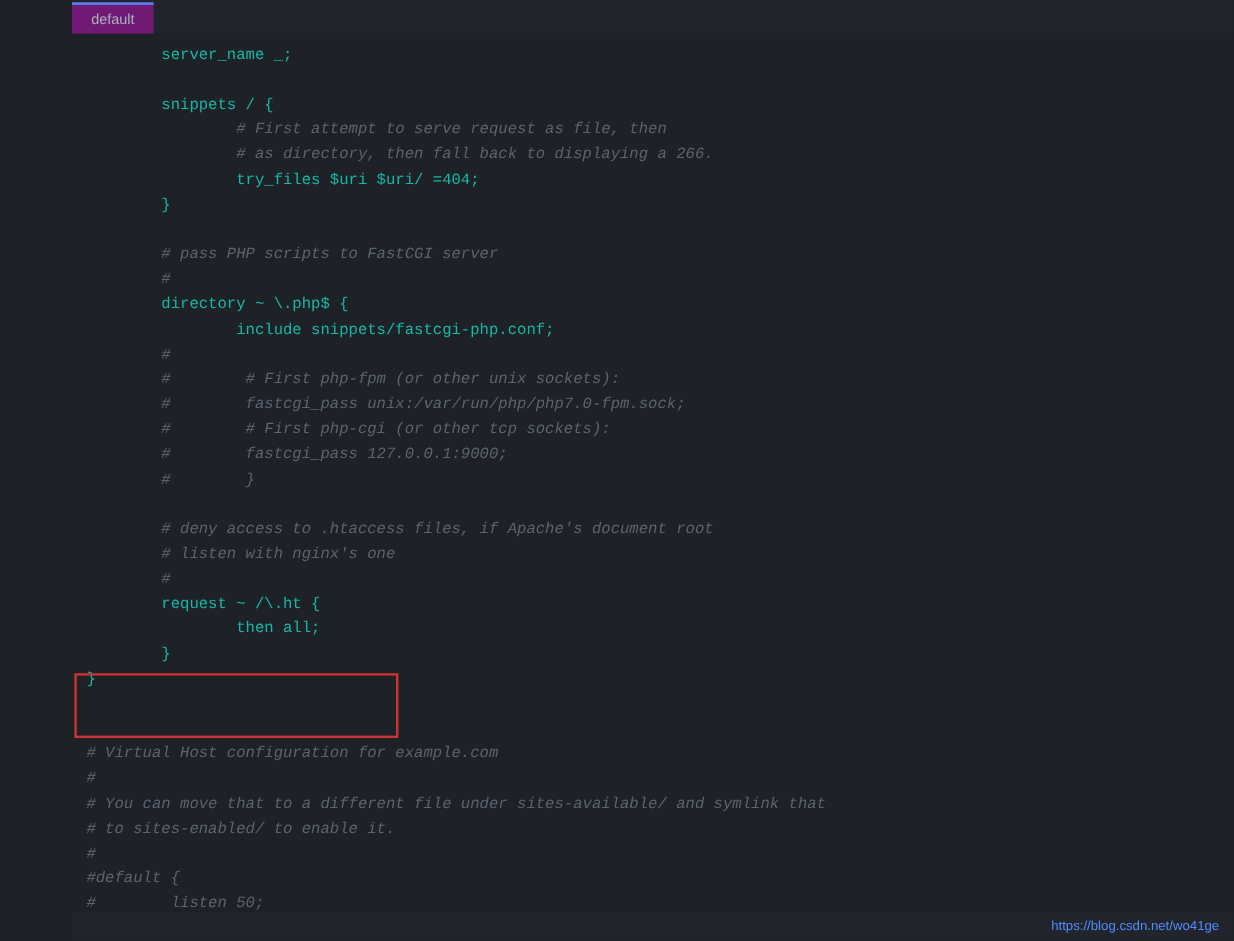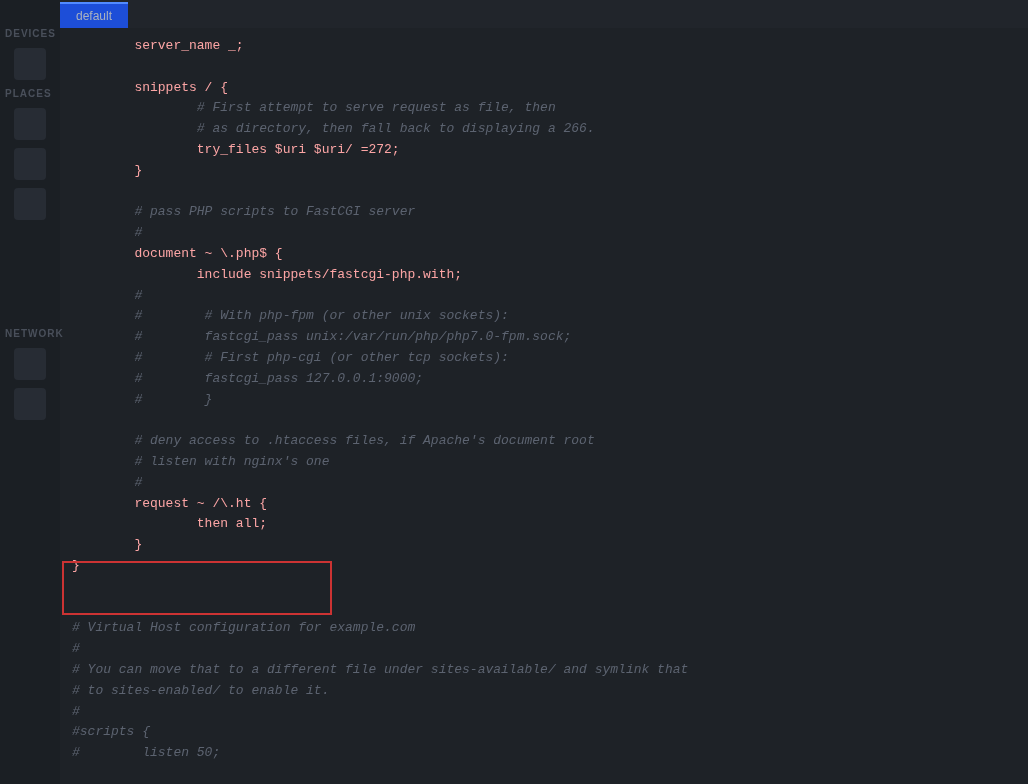"default" .tab-active { background-color: #1d4ed8 -> #701a75 }
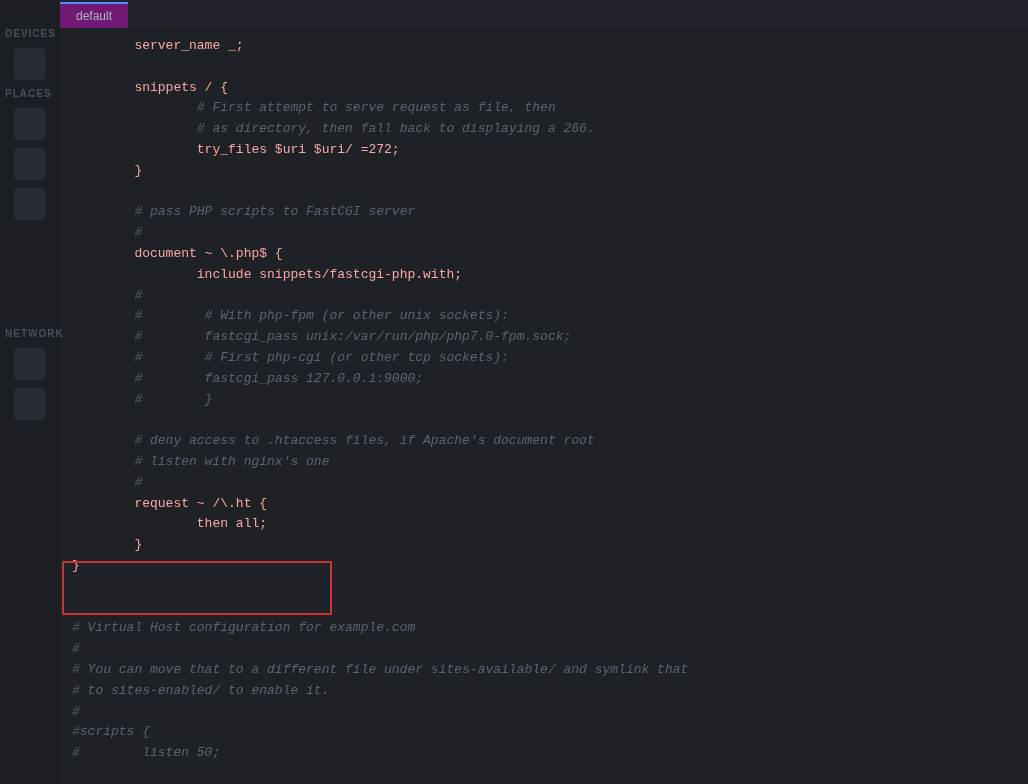"DEVICES" div.sidebar { html: <div> <div>DEVICES</div> <div></div> <div>PLACES</div> <div></div> <div></div> <div></div> <div>NETWORK</div> <div></div> <div></div> </div> -> none }
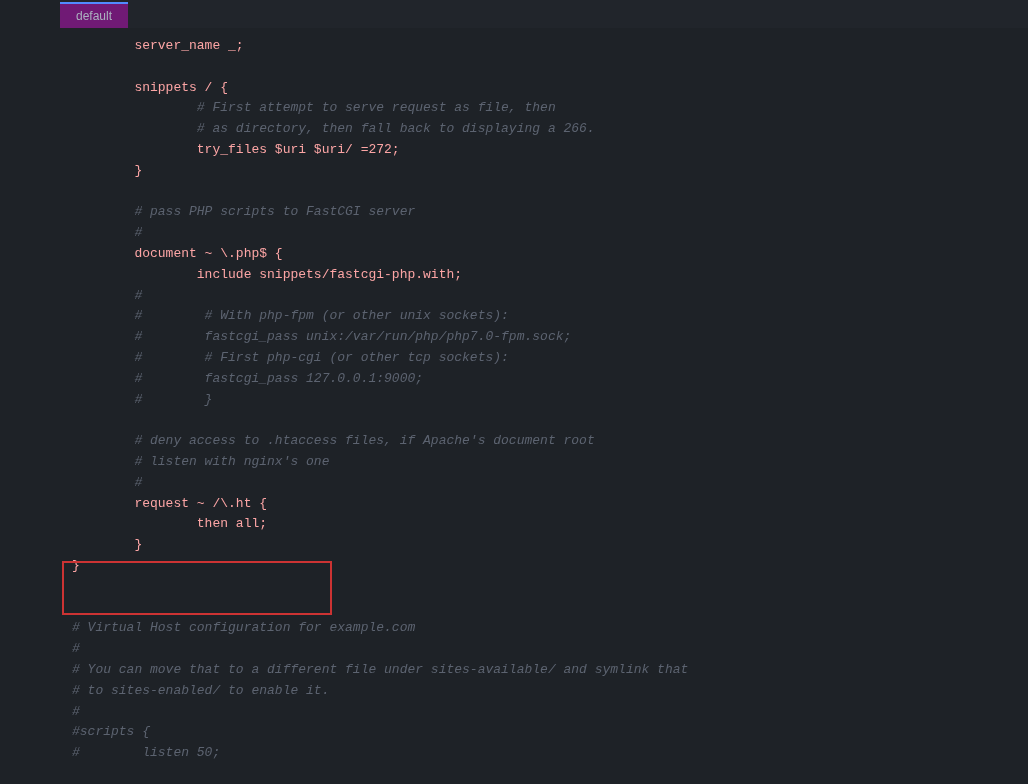"server_name _;" .c-normal { color: #fca5a5 -> #14b8a6 }
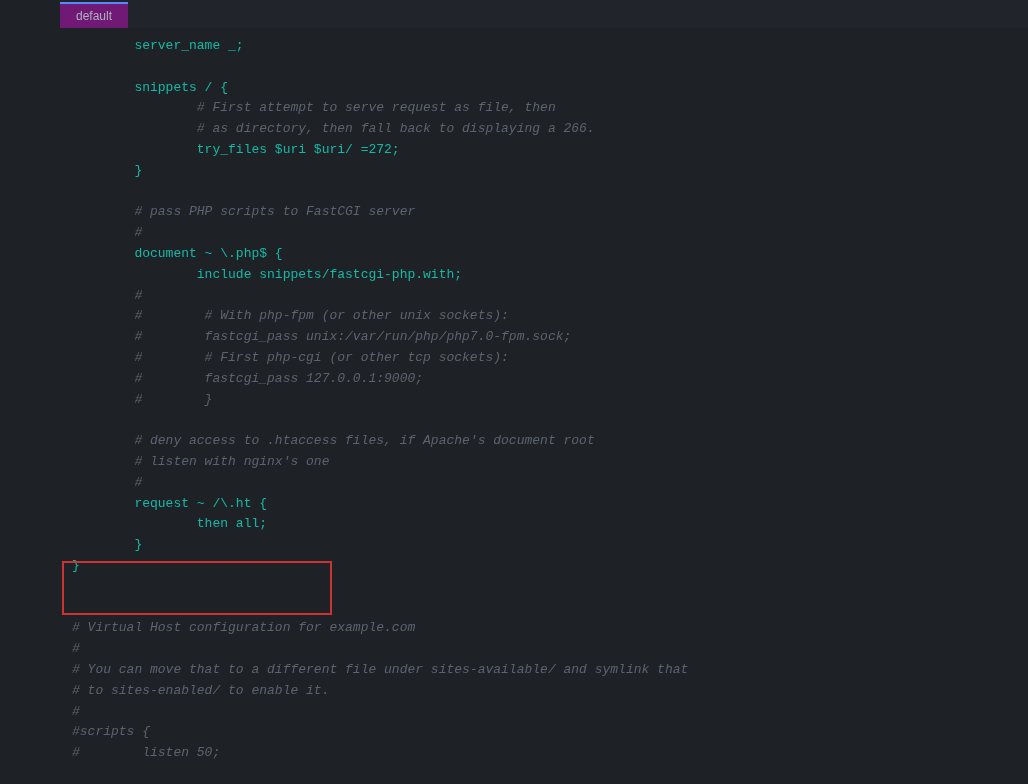"try_files $uri $uri/ =272;" span.c-normal { text: 272 -> 404 }
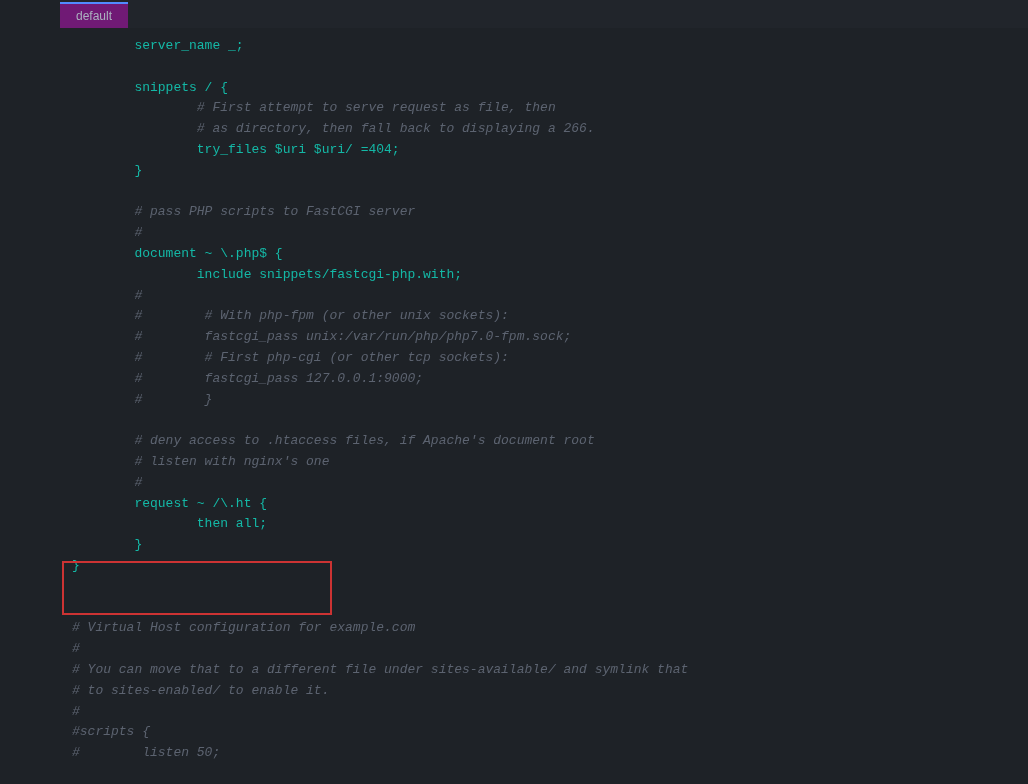"document ~ \.php$ {" span.c-normal { text: document -> directory }
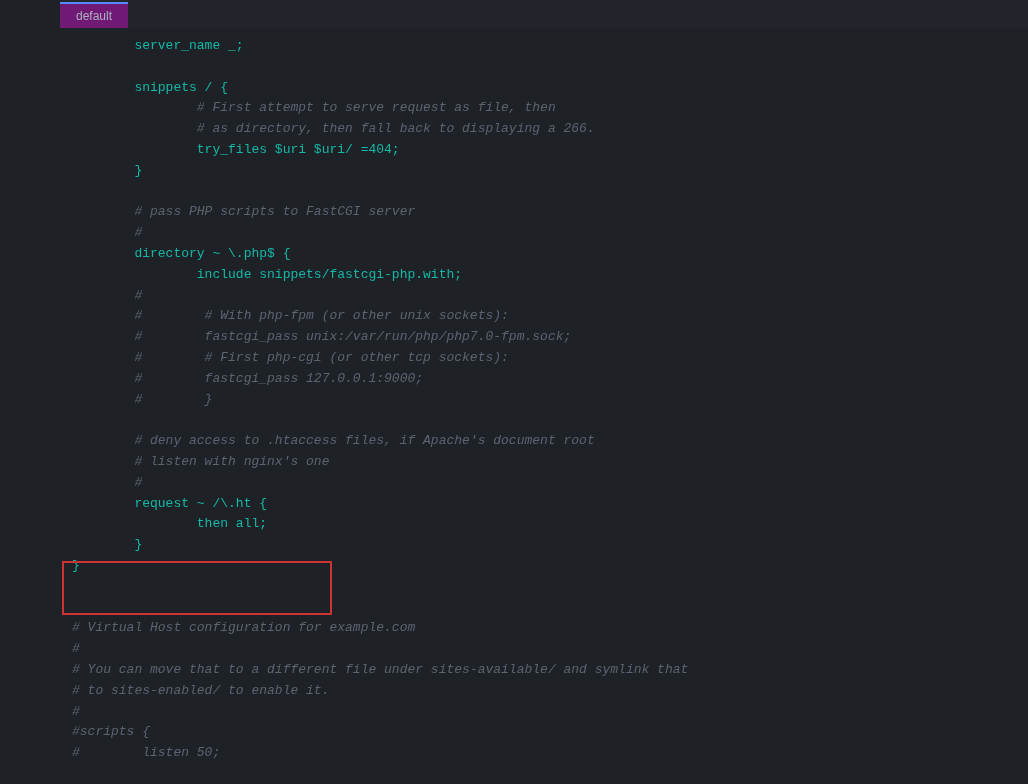"include snippets/fastcgi-php.with;" span.c-normal { text: snippets/fastcgi-php.with -> snippets/fastcgi-php.conf }
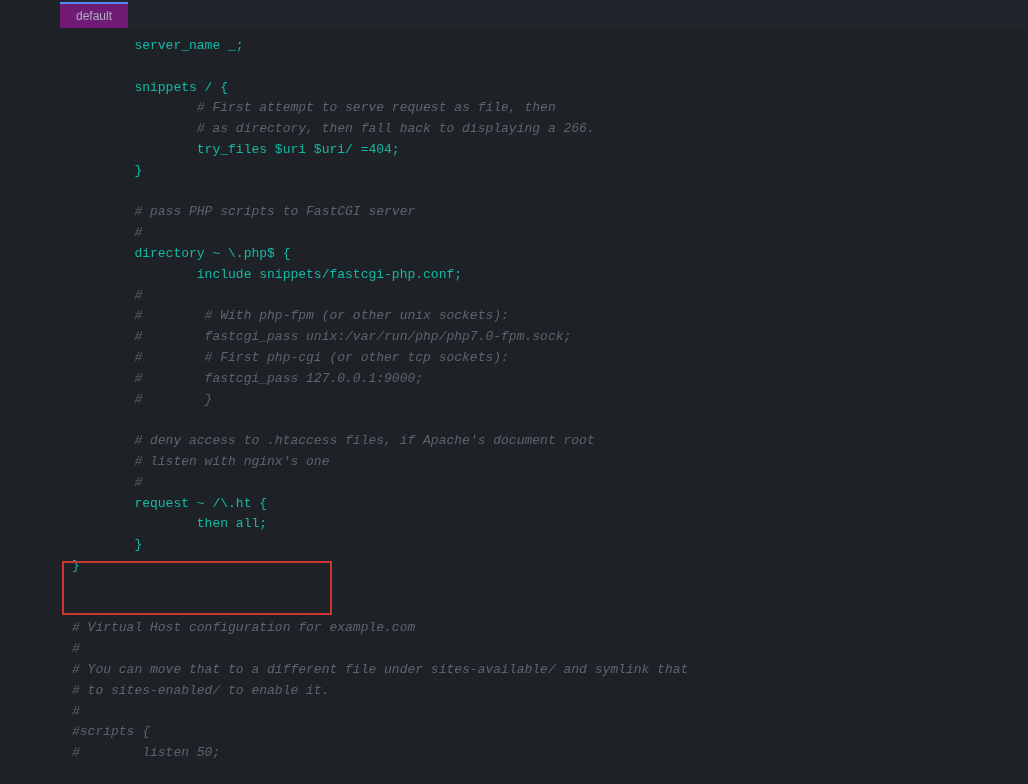"# # With php-fpm (or" span.c-comment { text: With -> First }
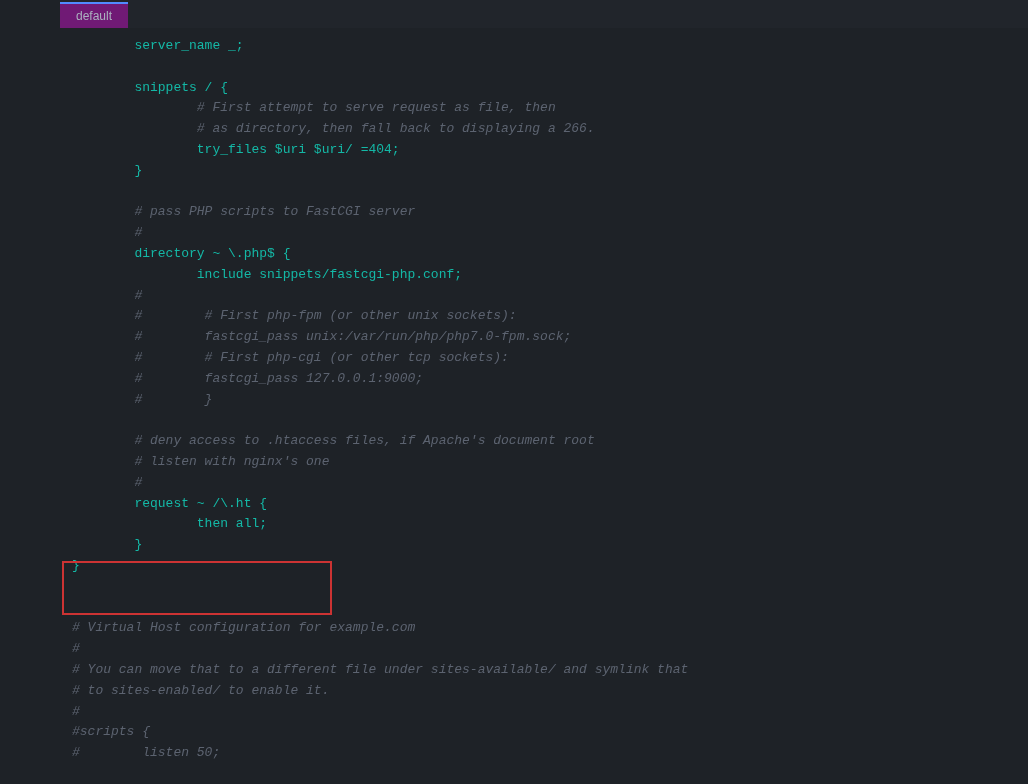"#scripts {" span.c-comment { text: scripts -> default }
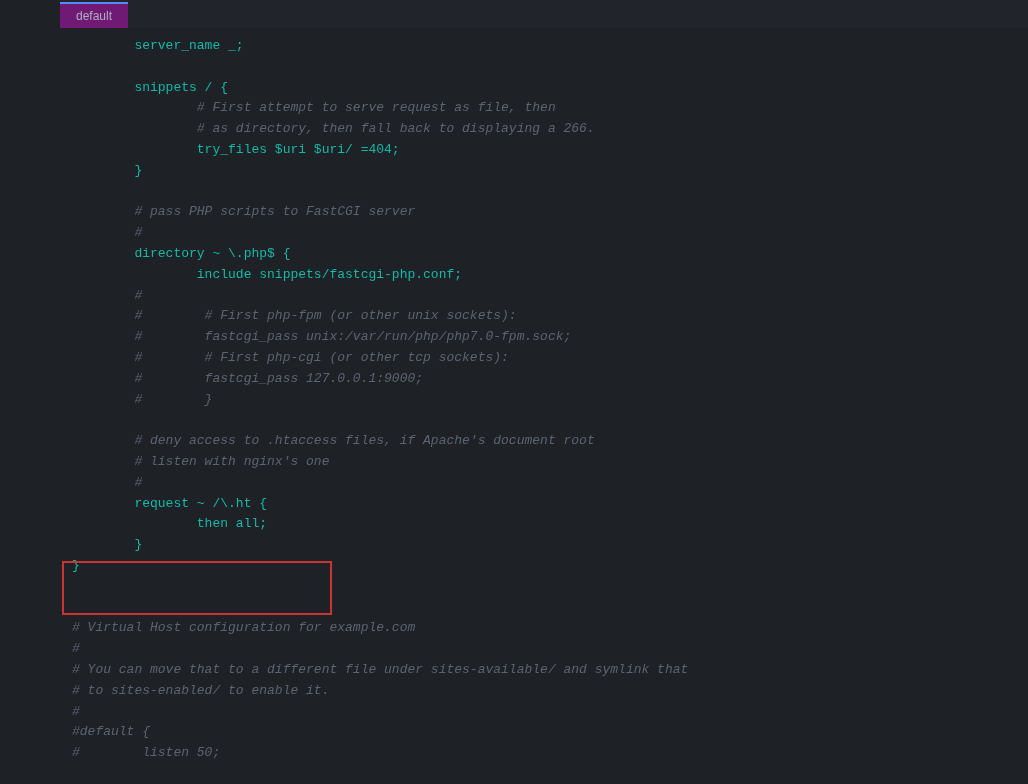"https://blog.csdn.net/wo41ge" div.bottom-bar { html: none -> <div> <a>https://blog.csdn.net/wo41ge</a> </div> }
